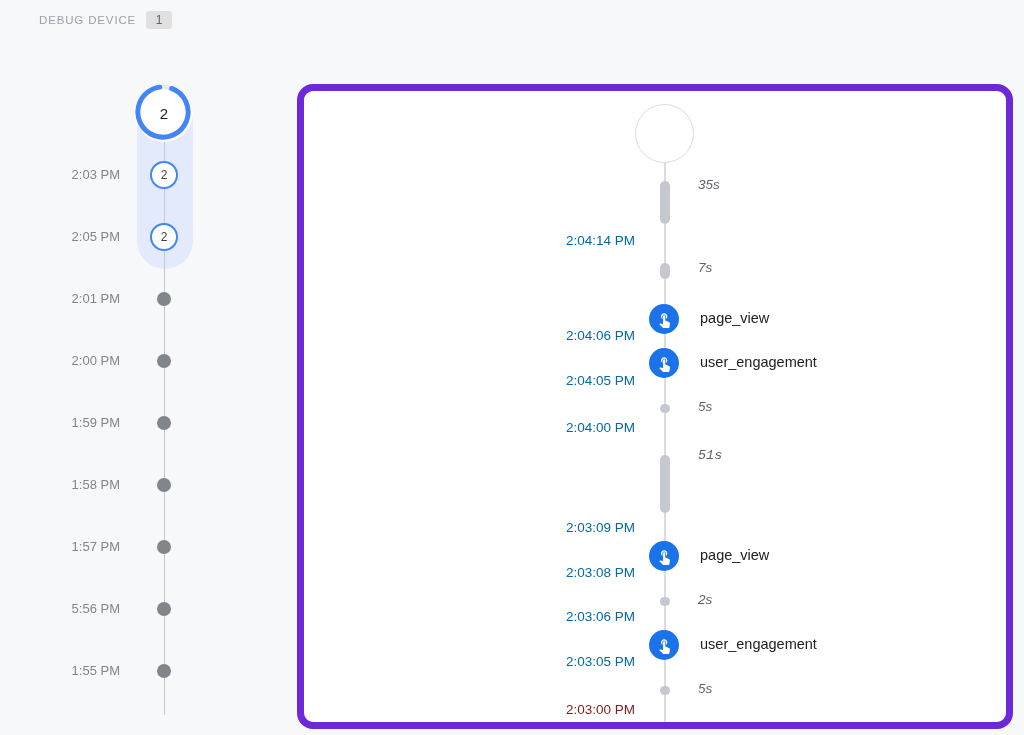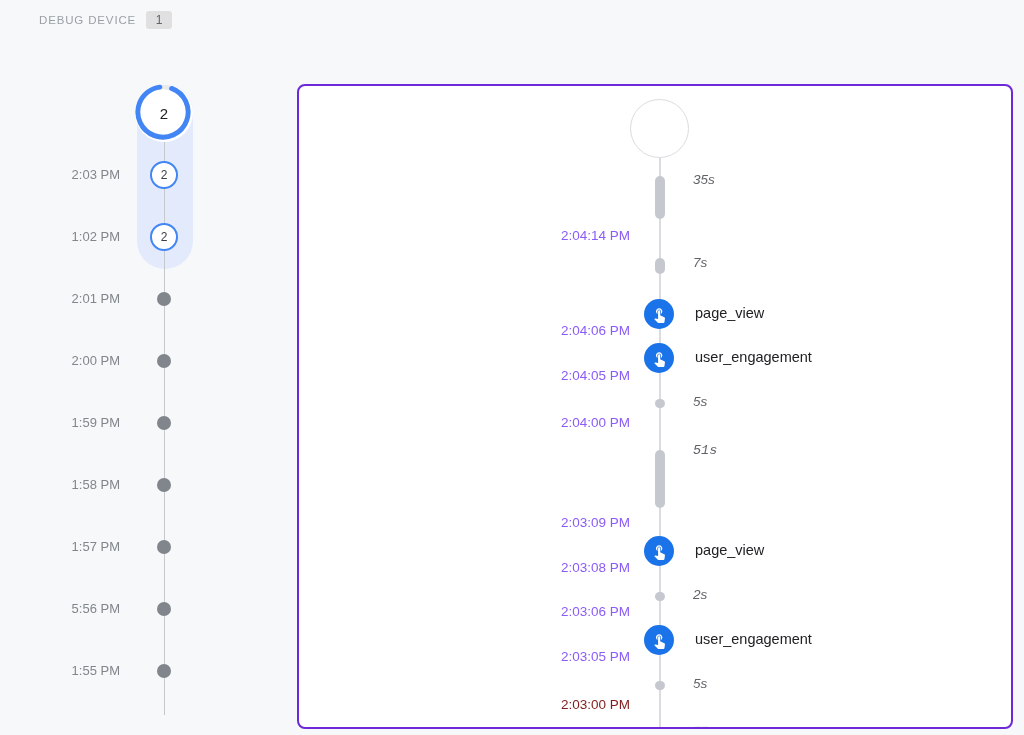"35s" #event-panel { border: 2px solid #6d28d9 -> 7px solid #6d28d9; border-radius: 8px -> 16px }
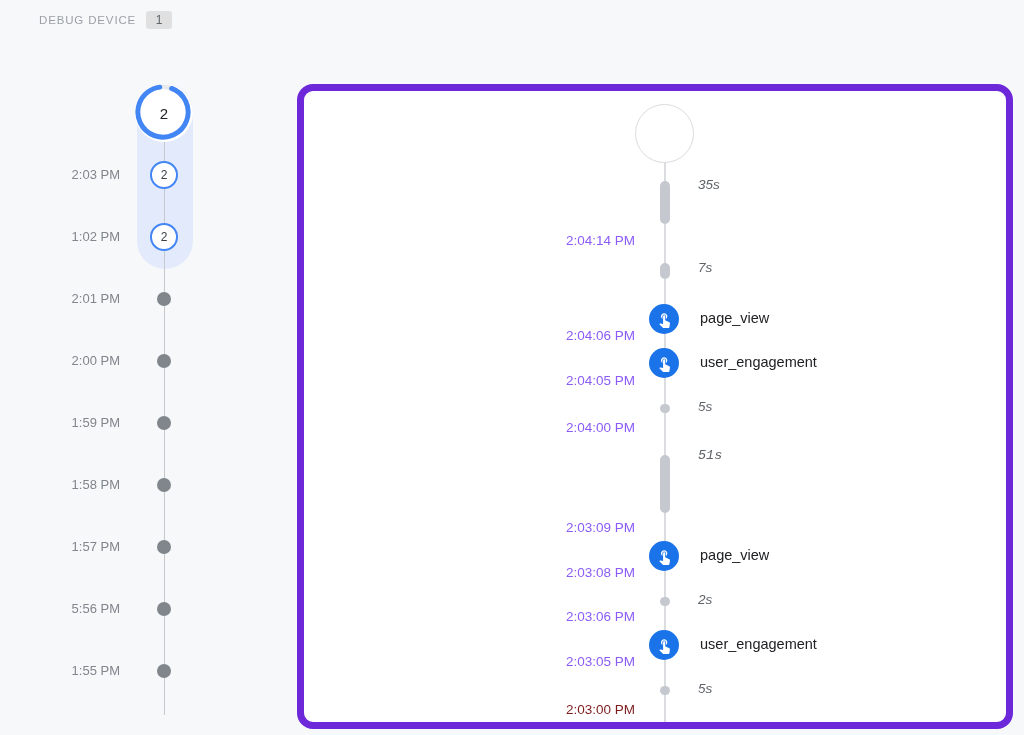"1:02 PM" div.minute-time { text: 1:02 -> 2:05 }
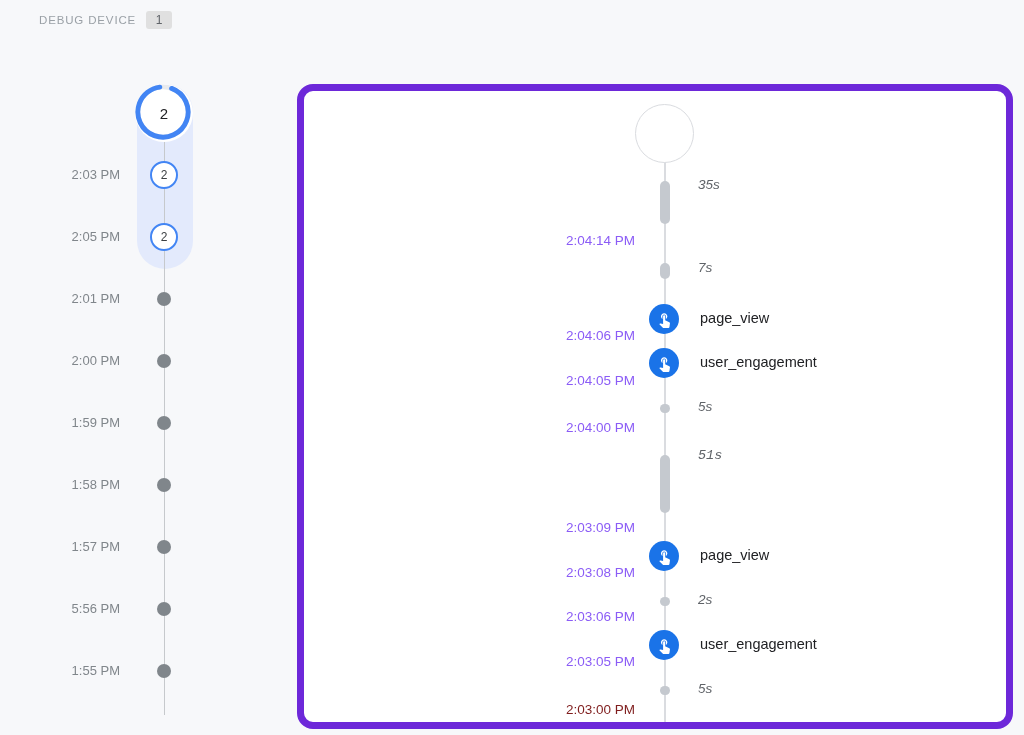"2:04:14 PM" .evt-time { color: #8b5cf6 -> #0369a1 }
